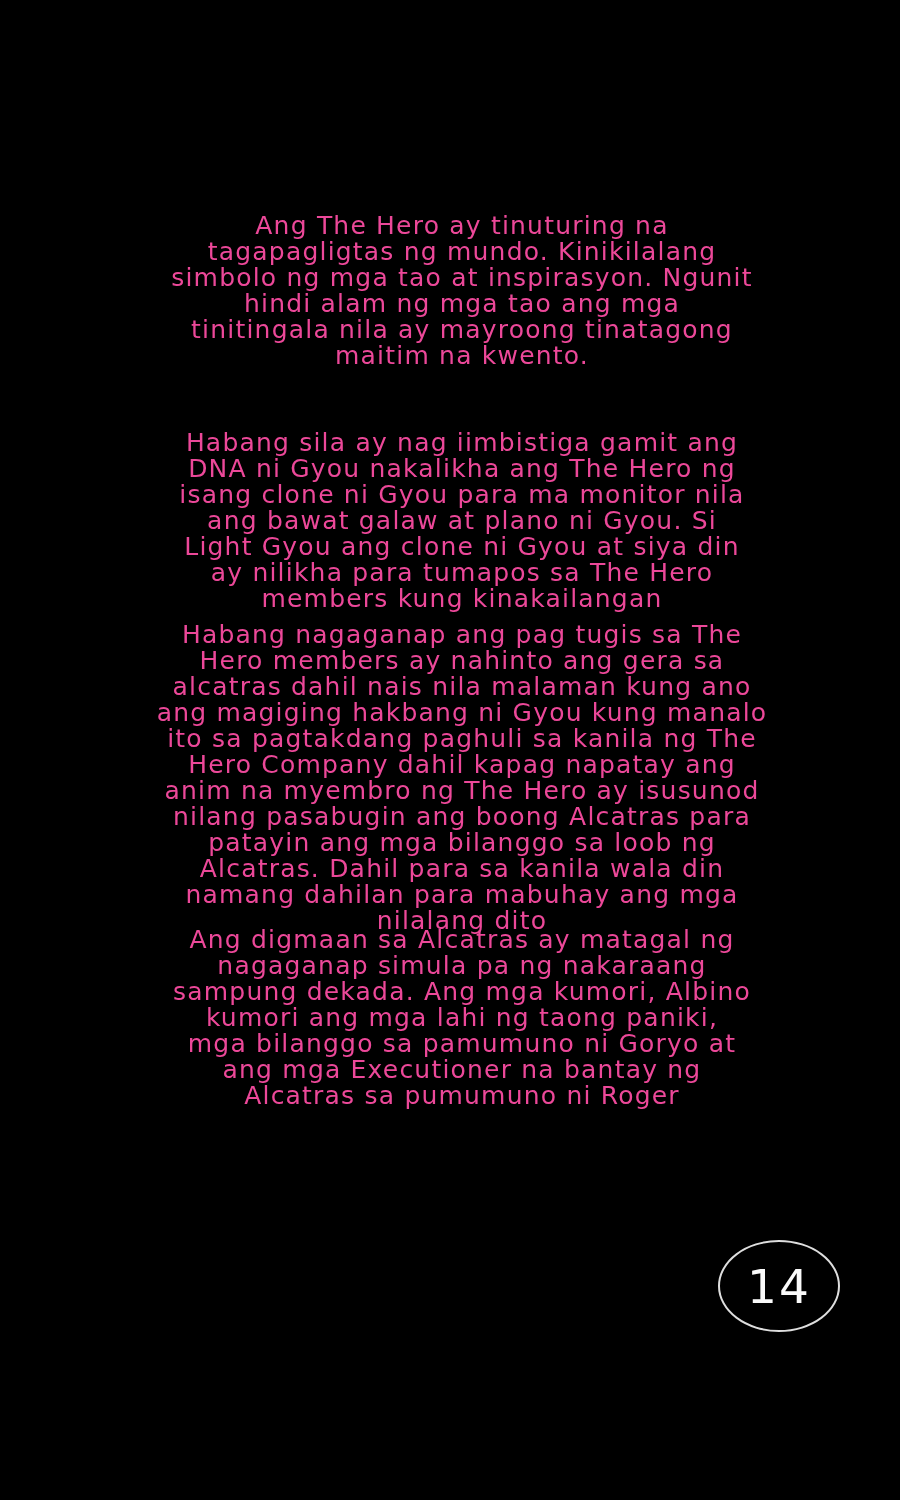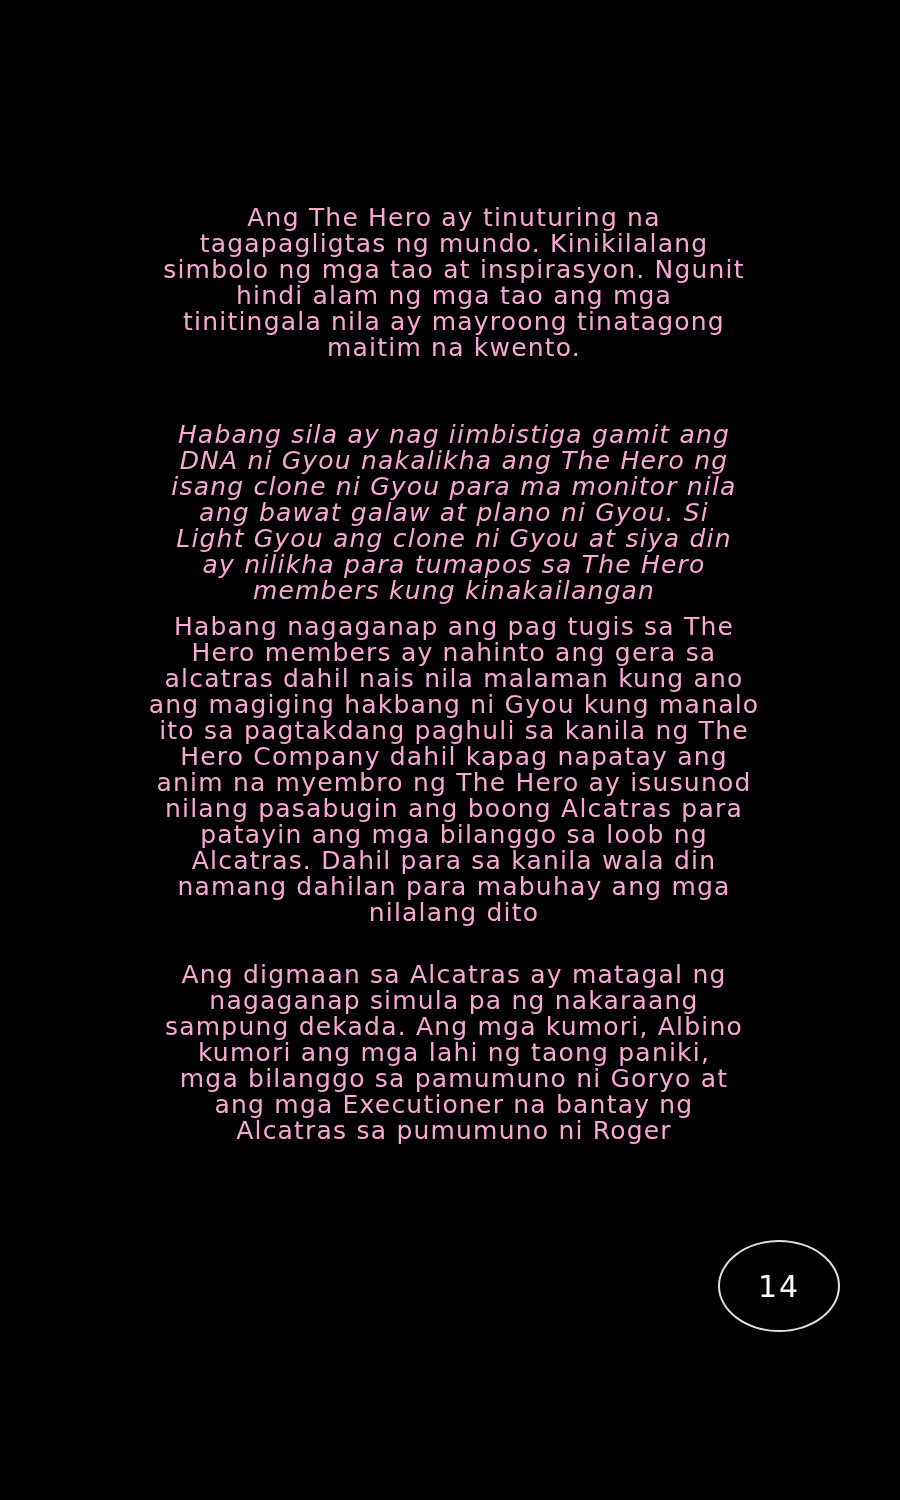"Ang The Hero ay tinuturing" .story-paragraph { color: #f9a8d4 -> #ec4899; margin: 4px -> 12px }
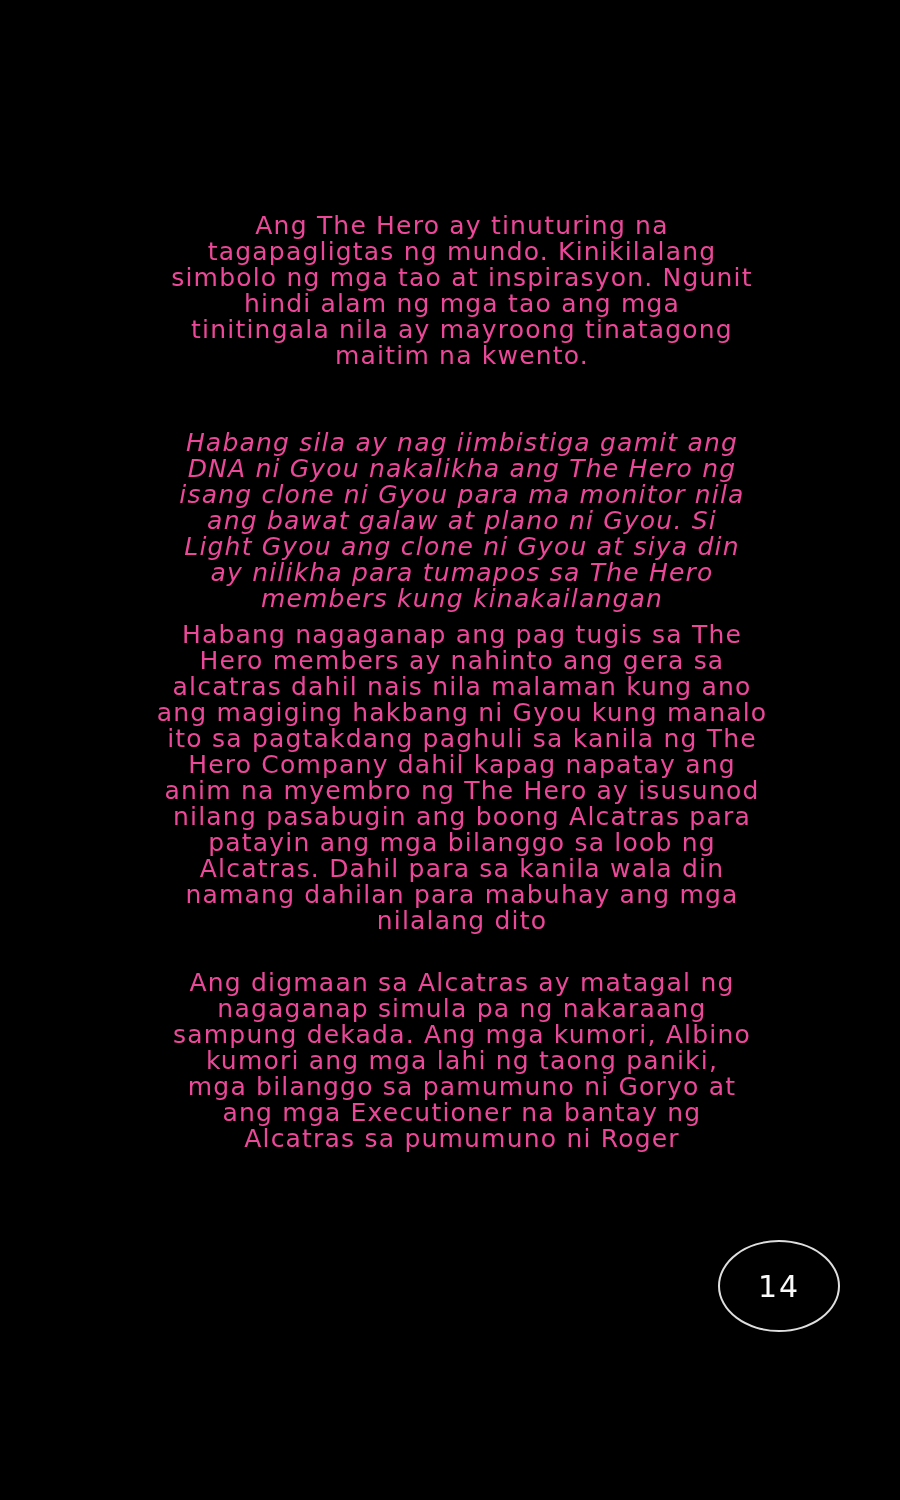"Habang sila ay nag iimbistiga" .p2 { font-style: italic -> none }
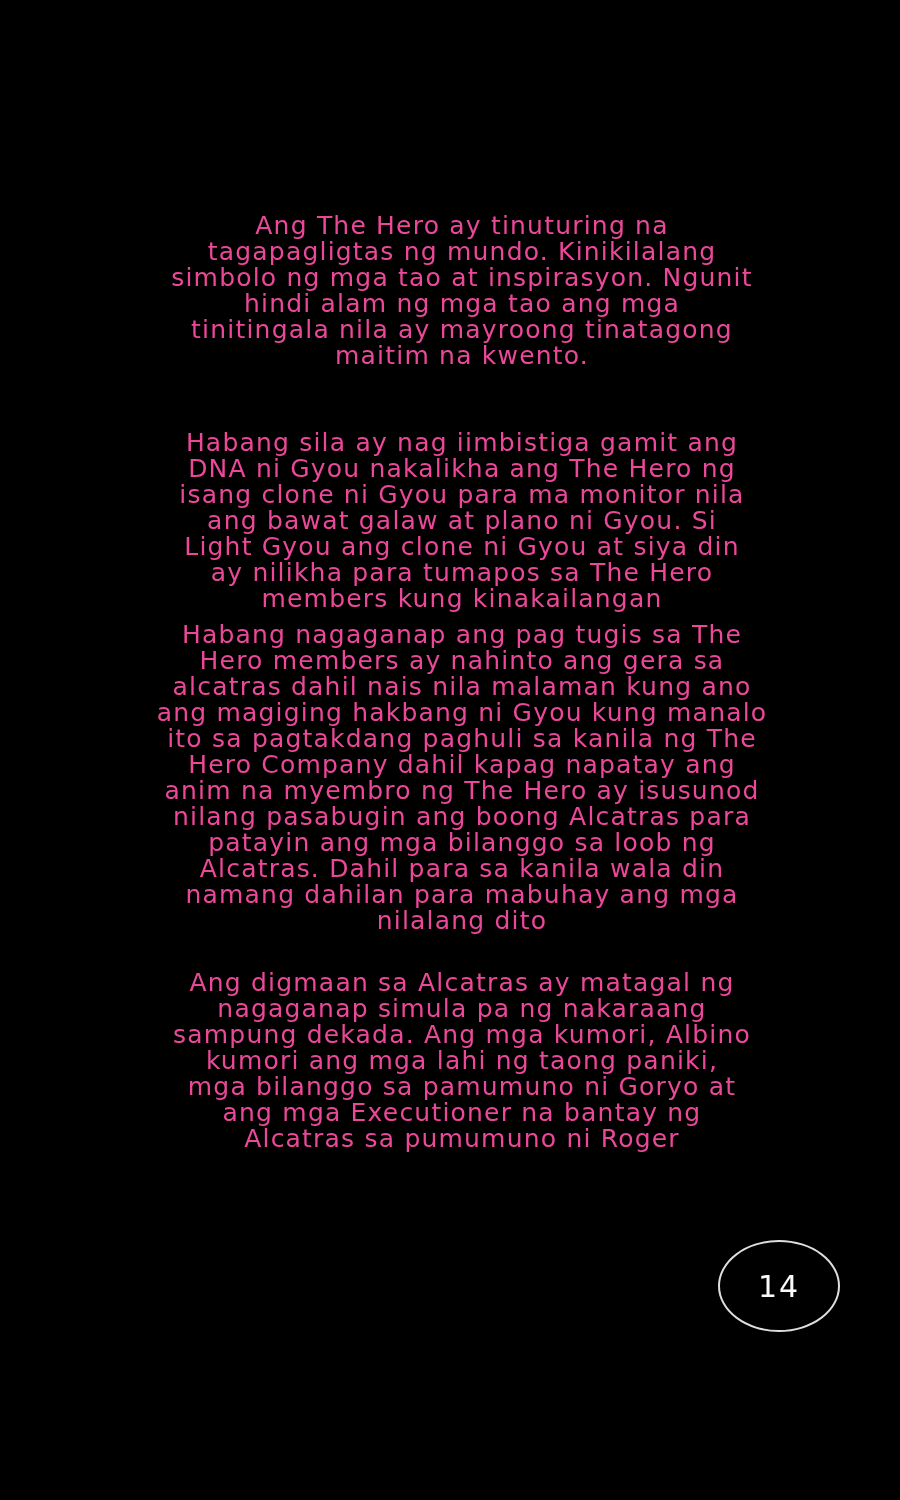"Ang digmaan sa Alcatras ay" .p4 { top: 958px -> 915px }
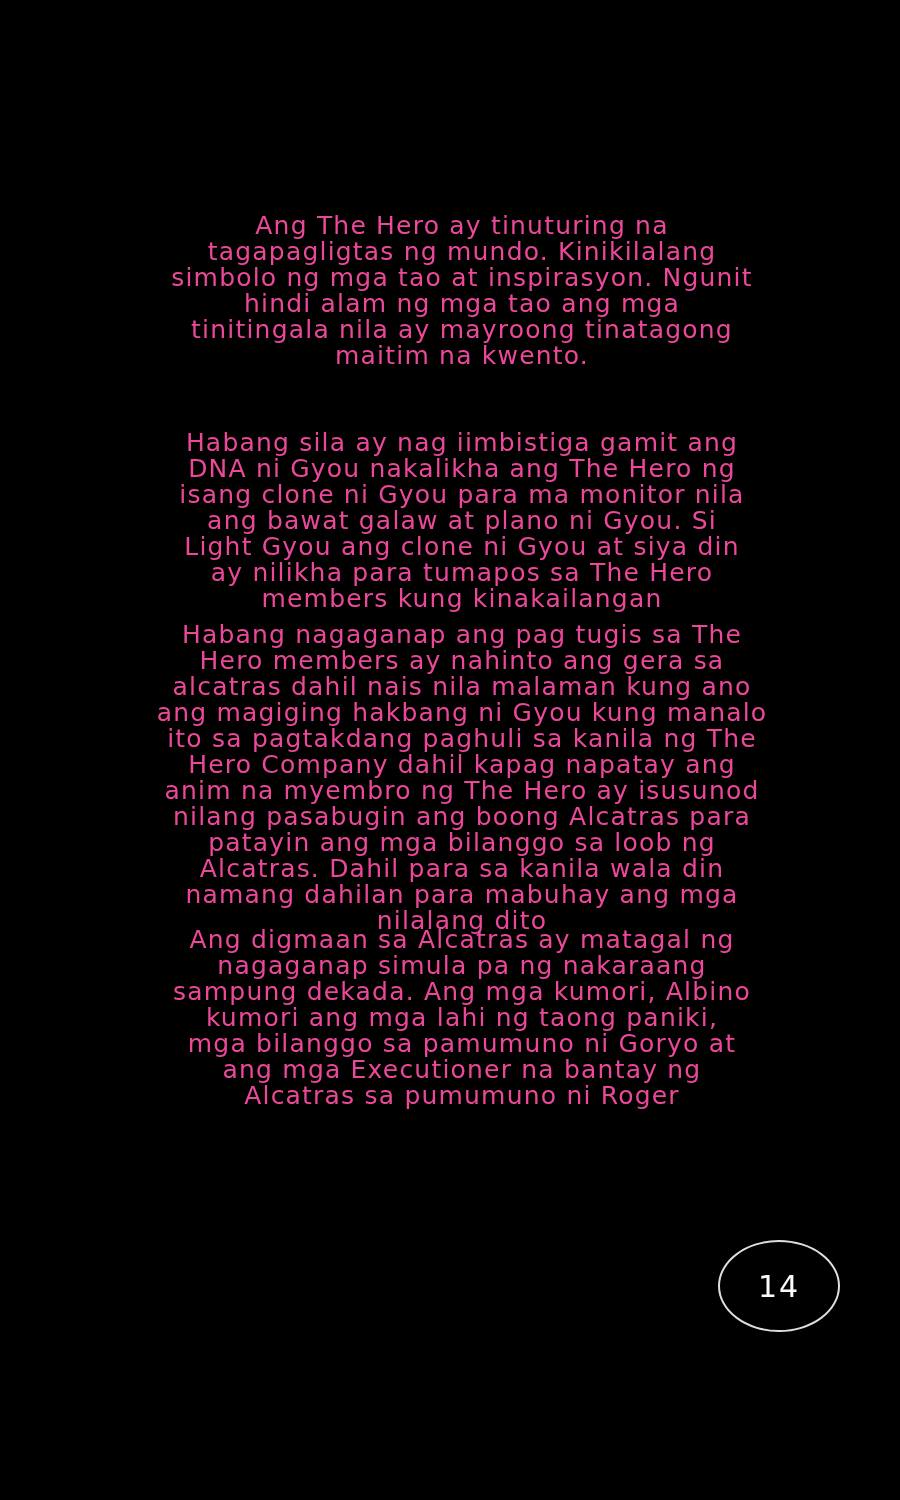"14" .page-number { font-size: 30px -> 47px }
